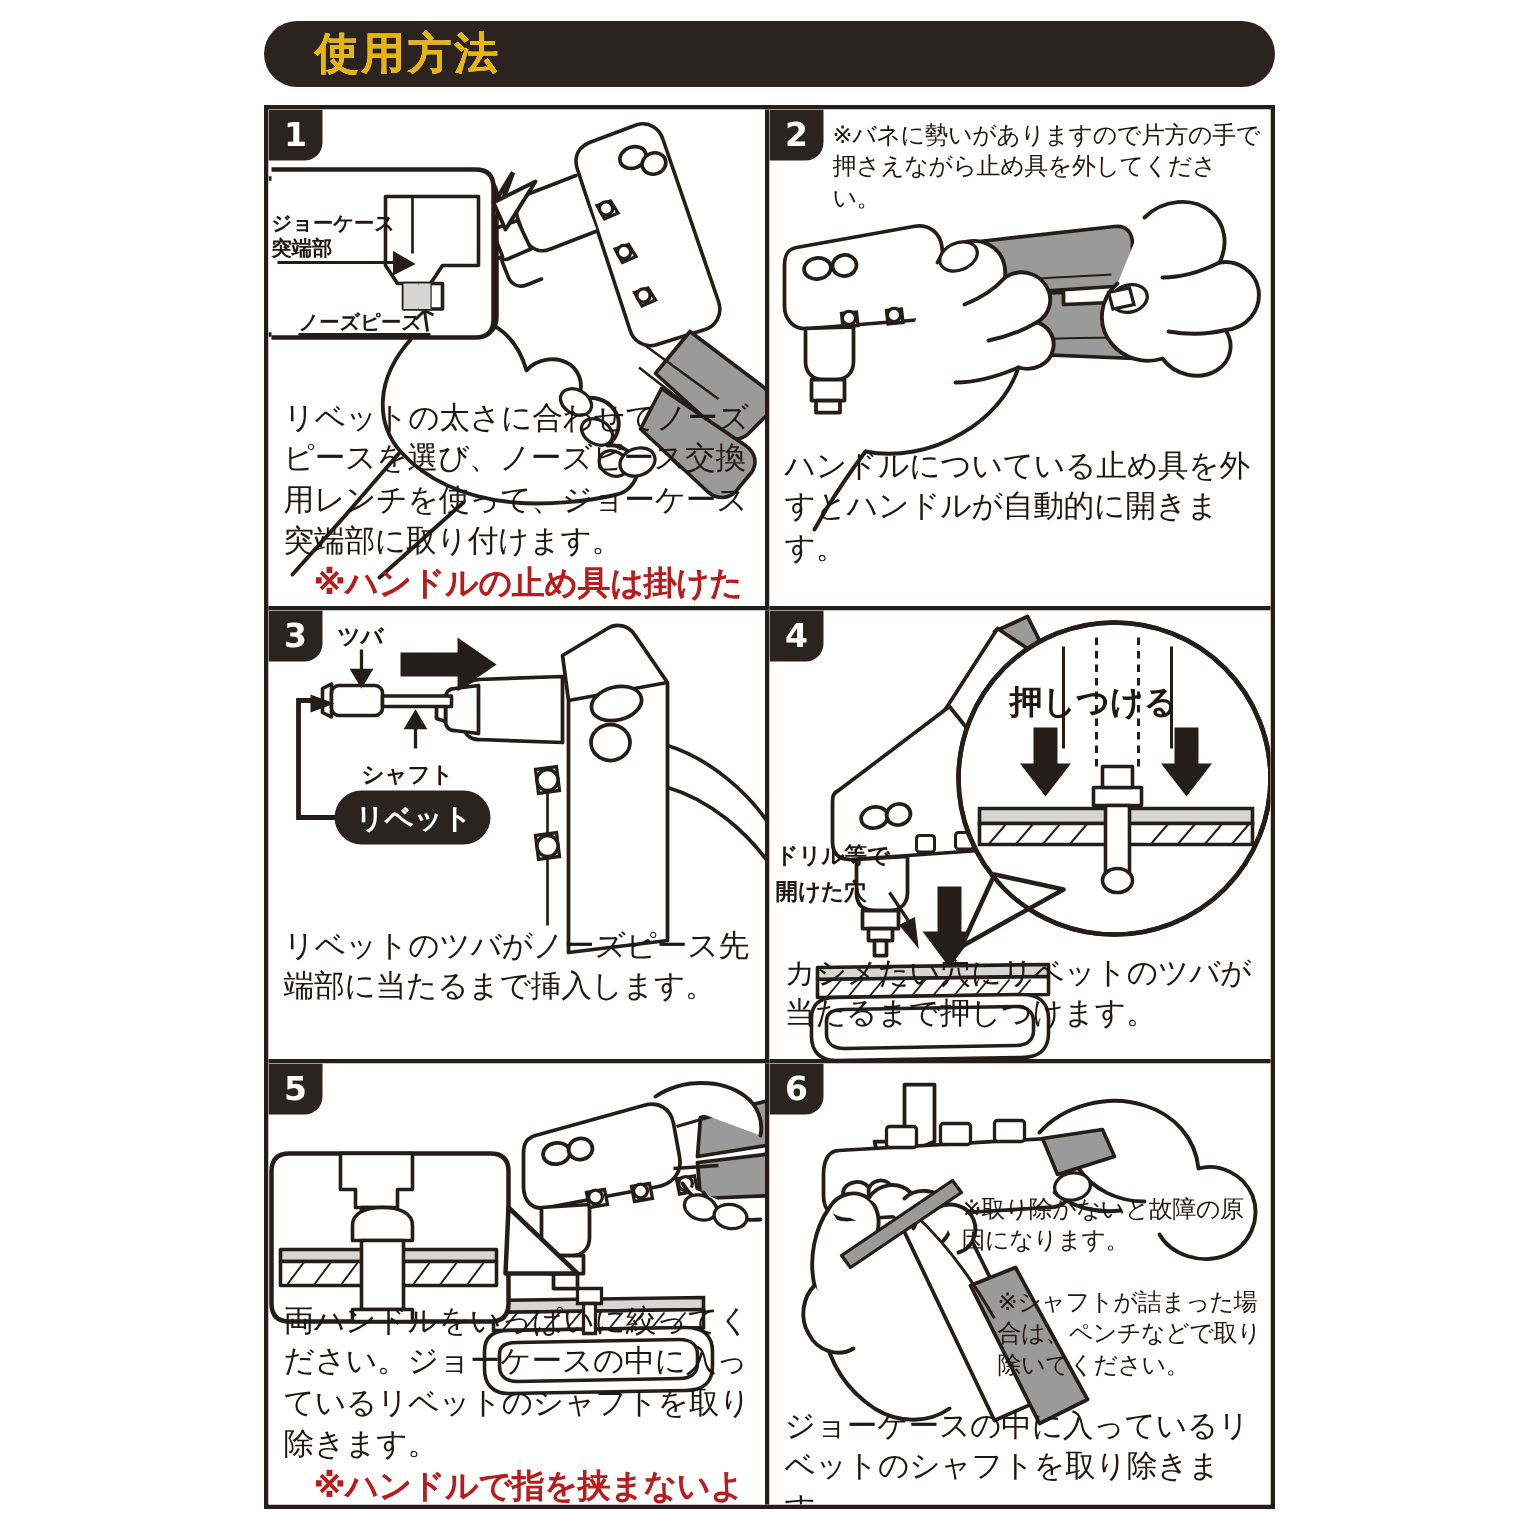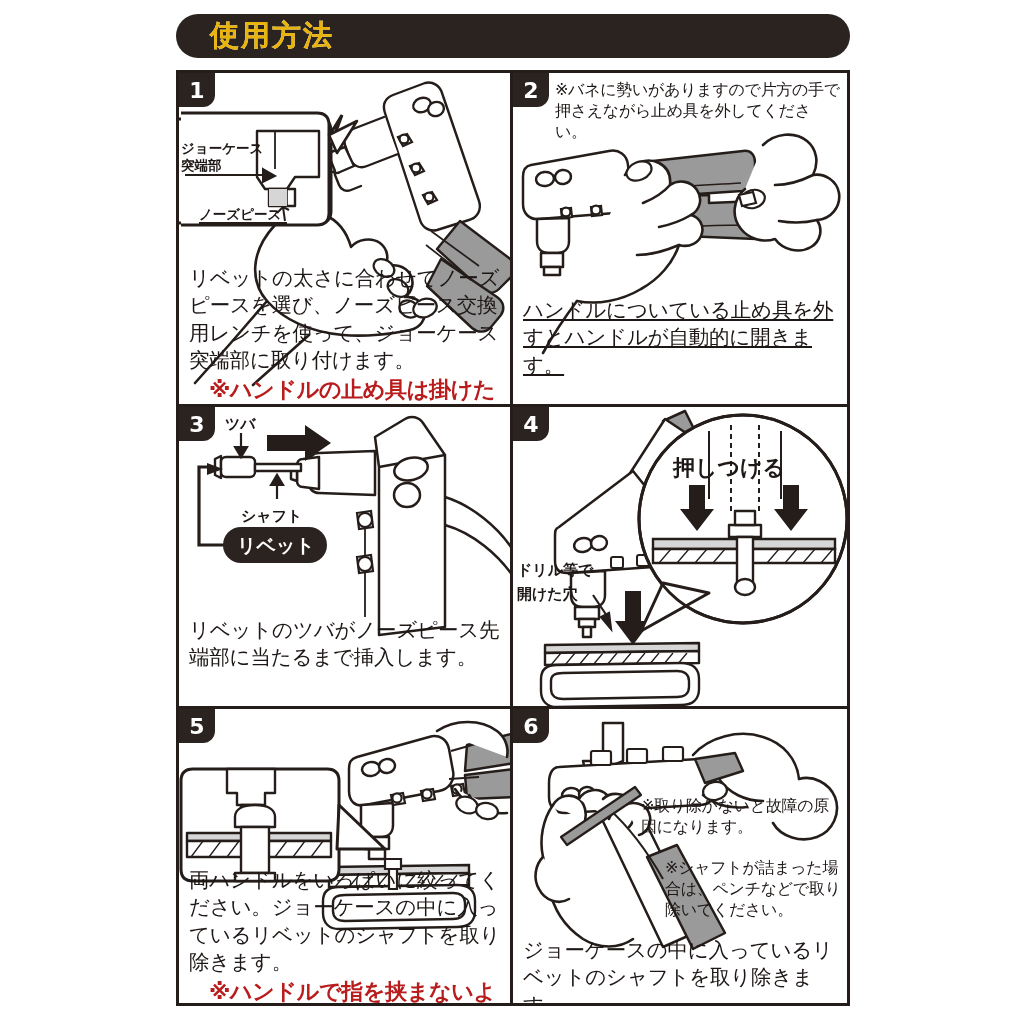"ハンドルについている止め具を外すとハンドルが自動的に開きます。" div.body-text { text-decoration: underline -> none }
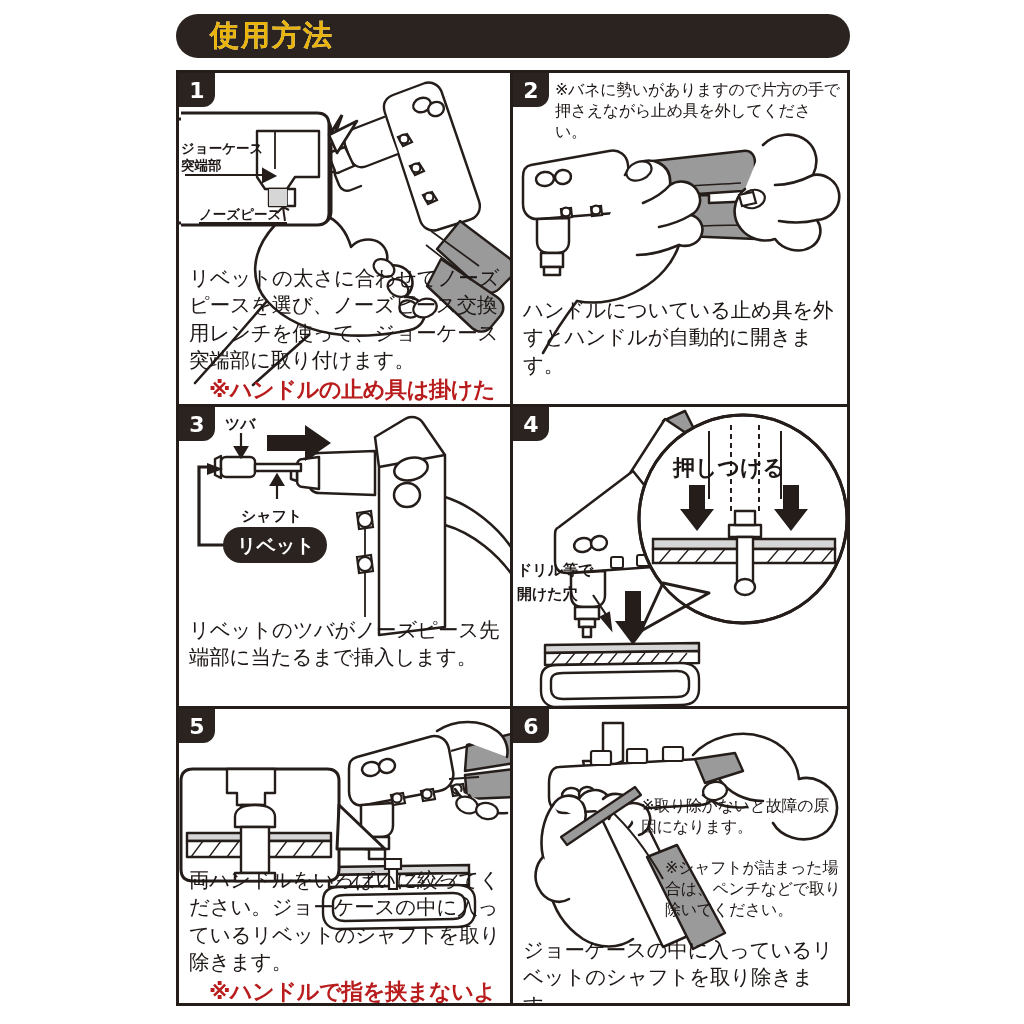"カシメたい穴にリベットのツバが当たるまで押しつけます。" div.body-text { html: none -> <div> <div>カシメたい穴にリベットのツバが当たるまで押しつけます。</div> </div> }
